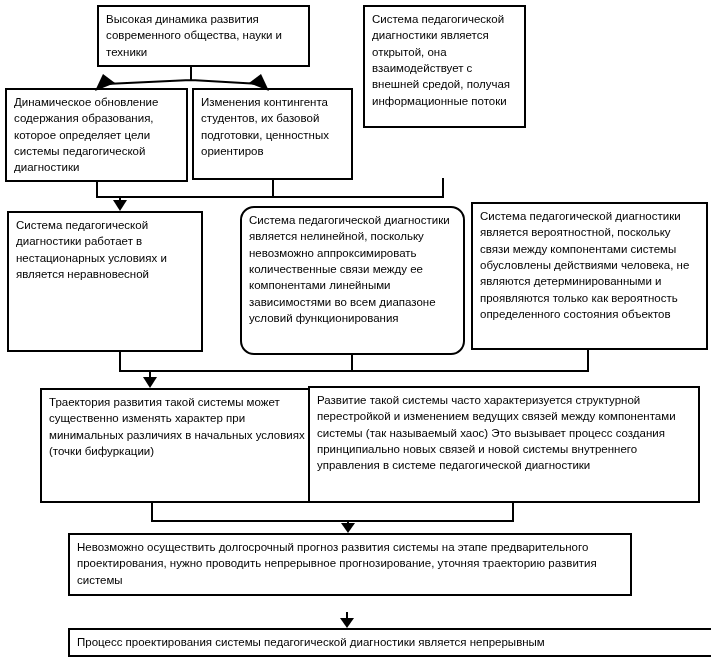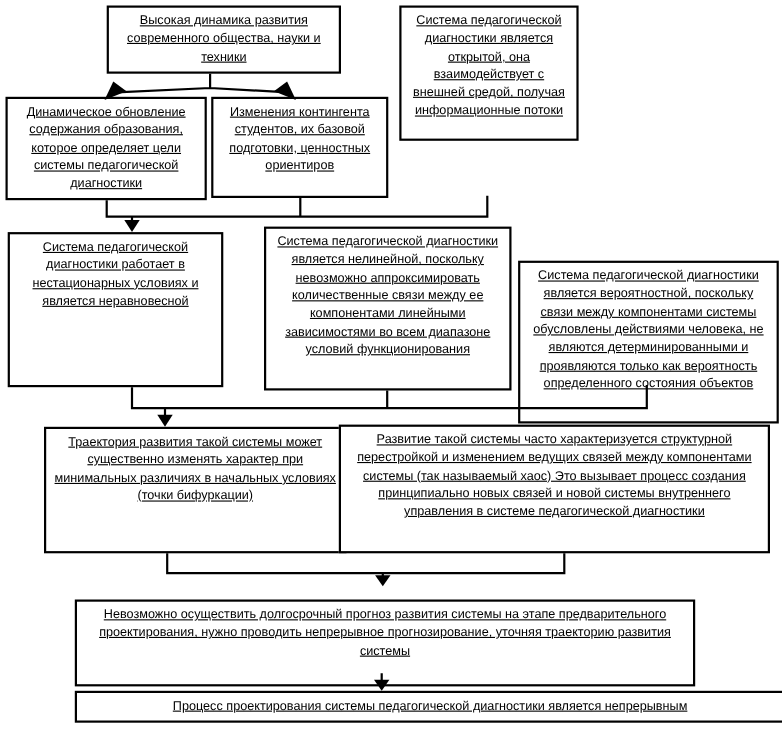"Высокая динамика развития современного" .fc-box { text-align: center -> left; text-decoration: underline -> none }
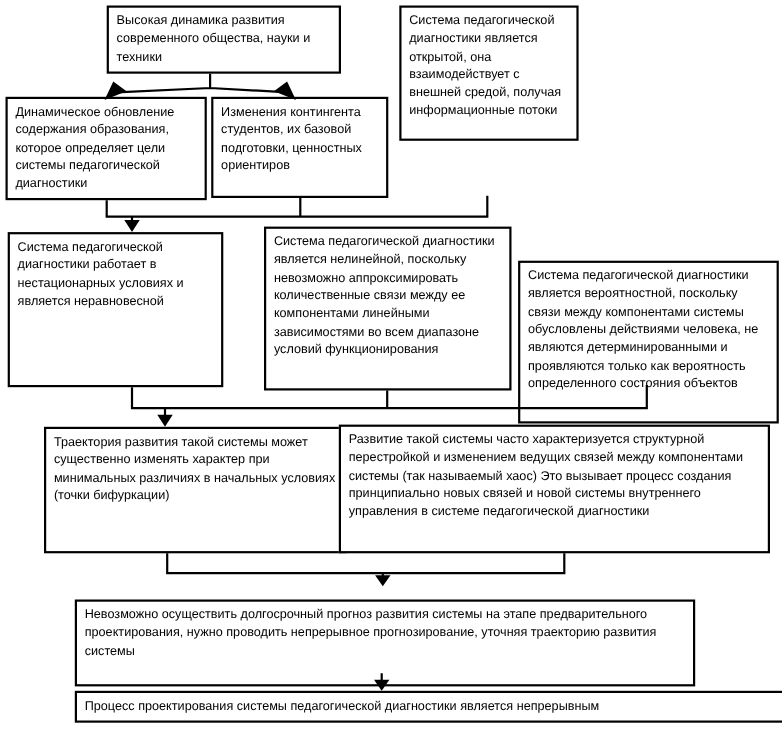"Система педагогической диагностики является нелинейной," #box-nonlinear { border-radius: none -> 14px }
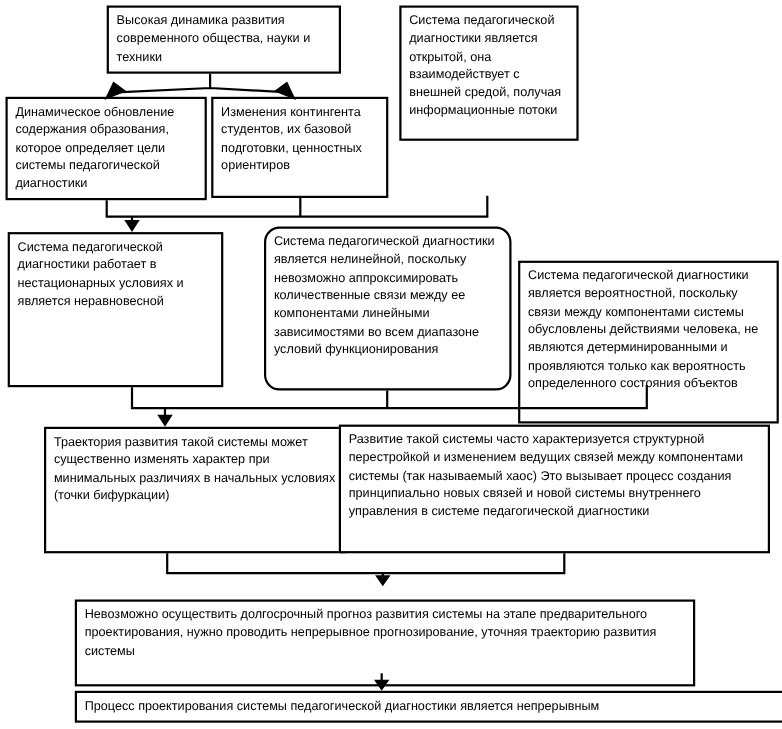"Система педагогической диагностики является" #box-probabilistic { margin-top: 35px -> none }
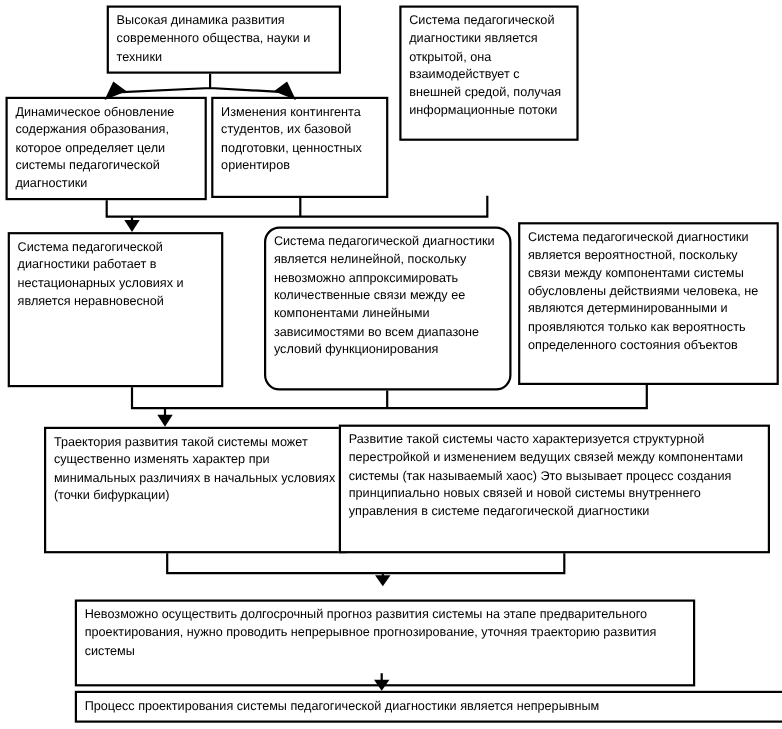"Невозможно осуществить долгосрочный" #box-forecasting { height: 79px -> 63px; margin-top: 12px -> none }
